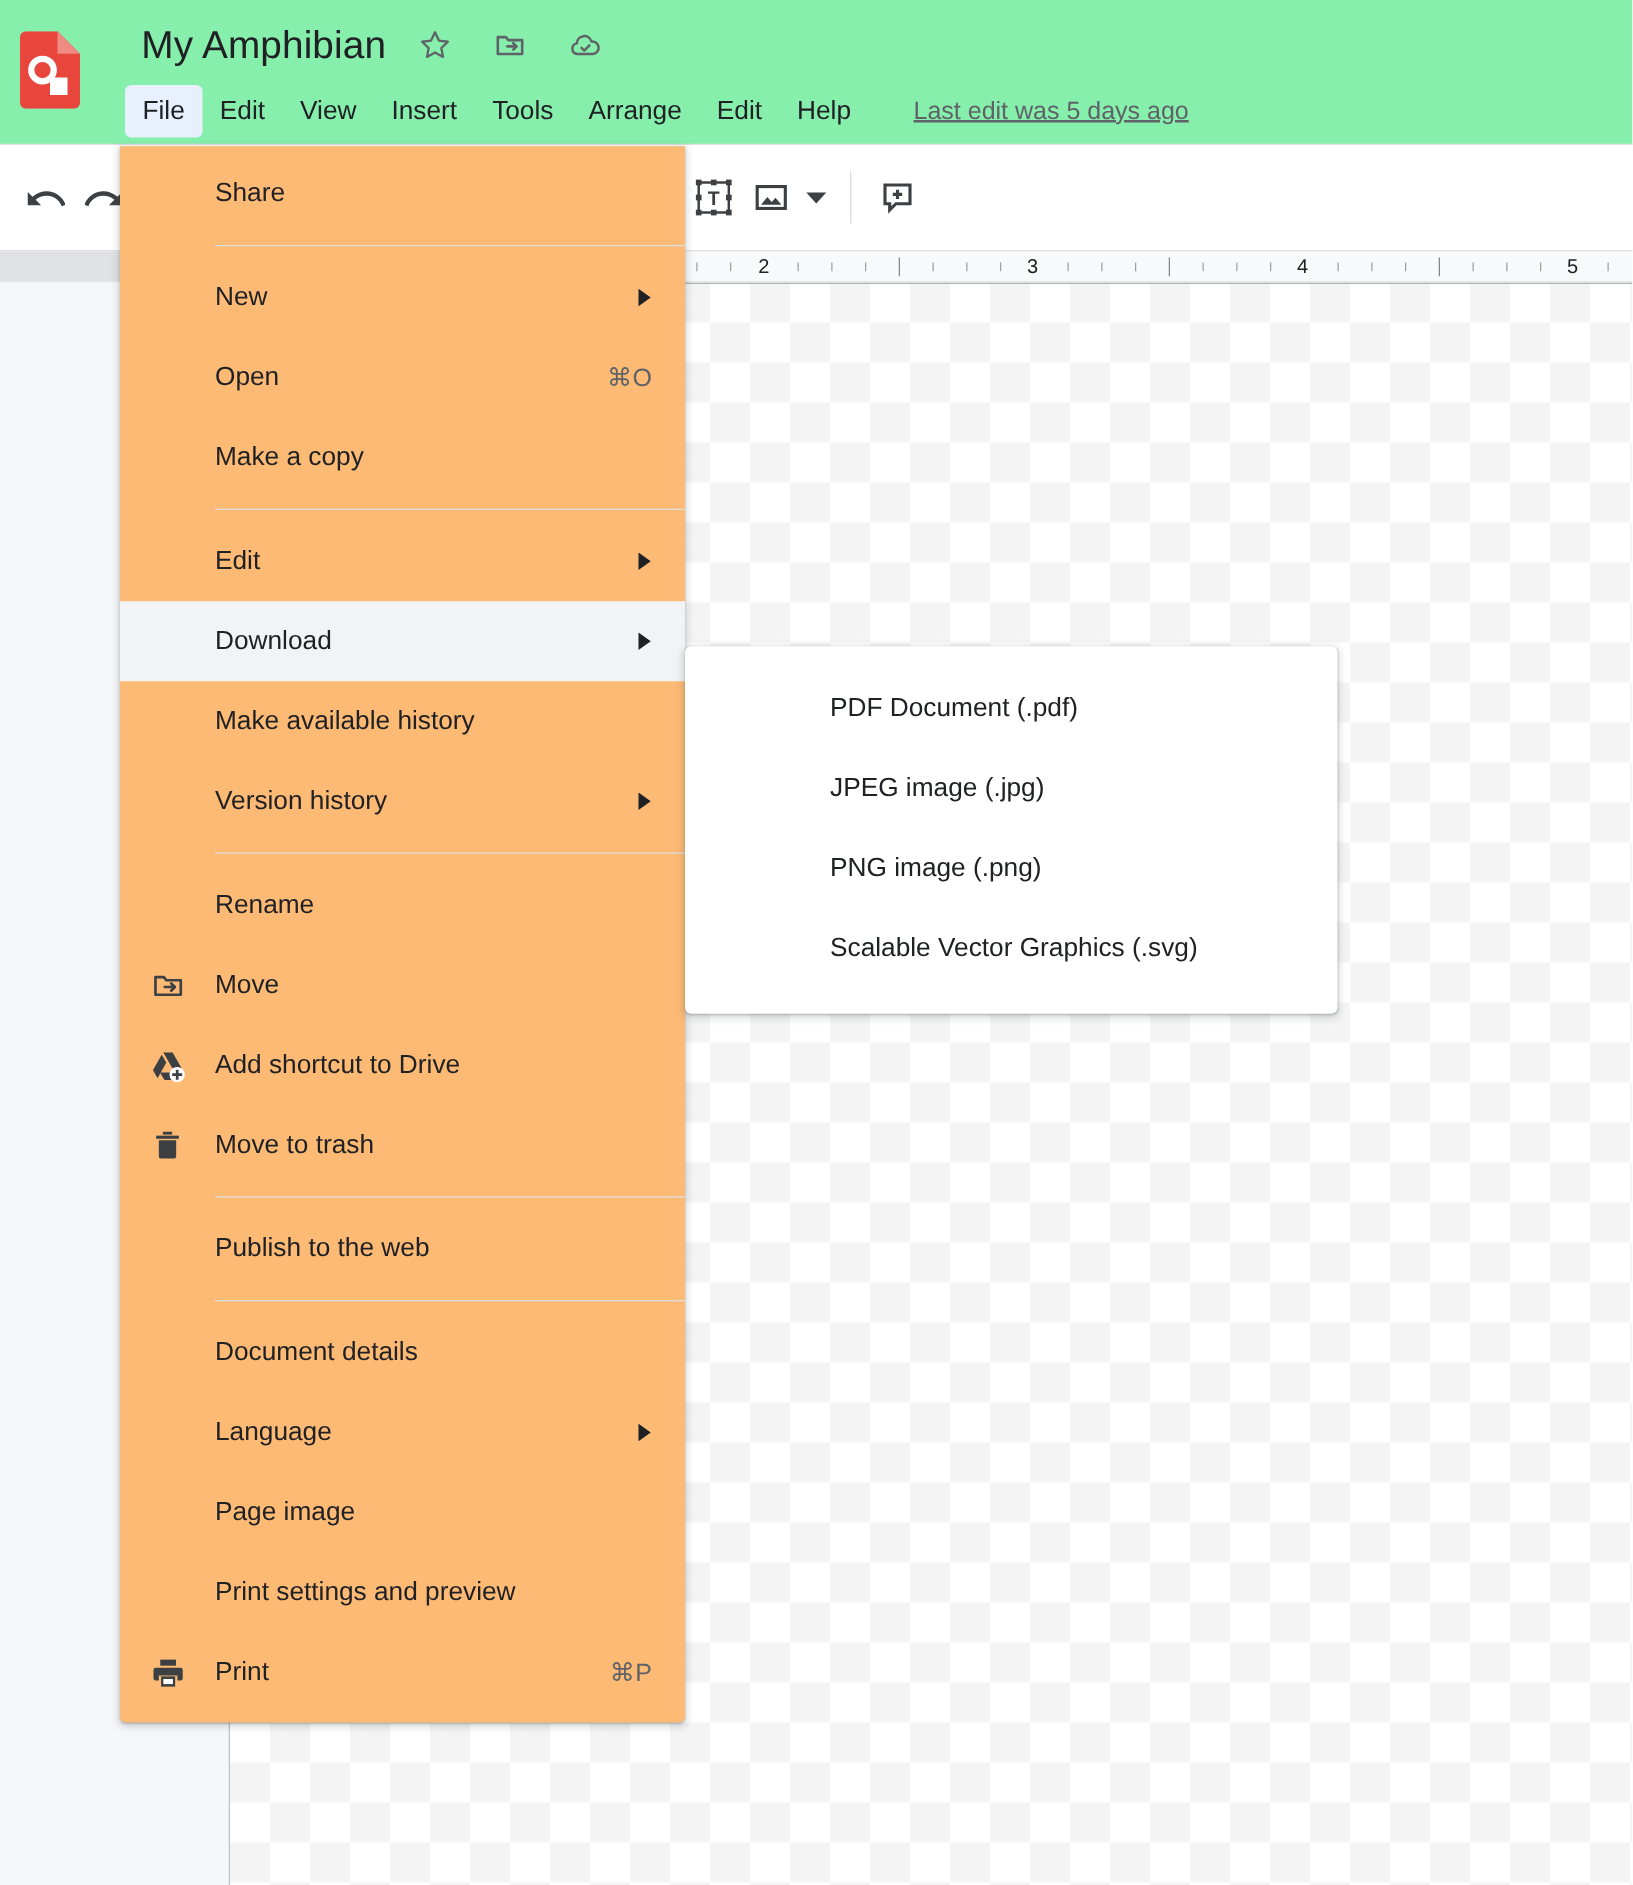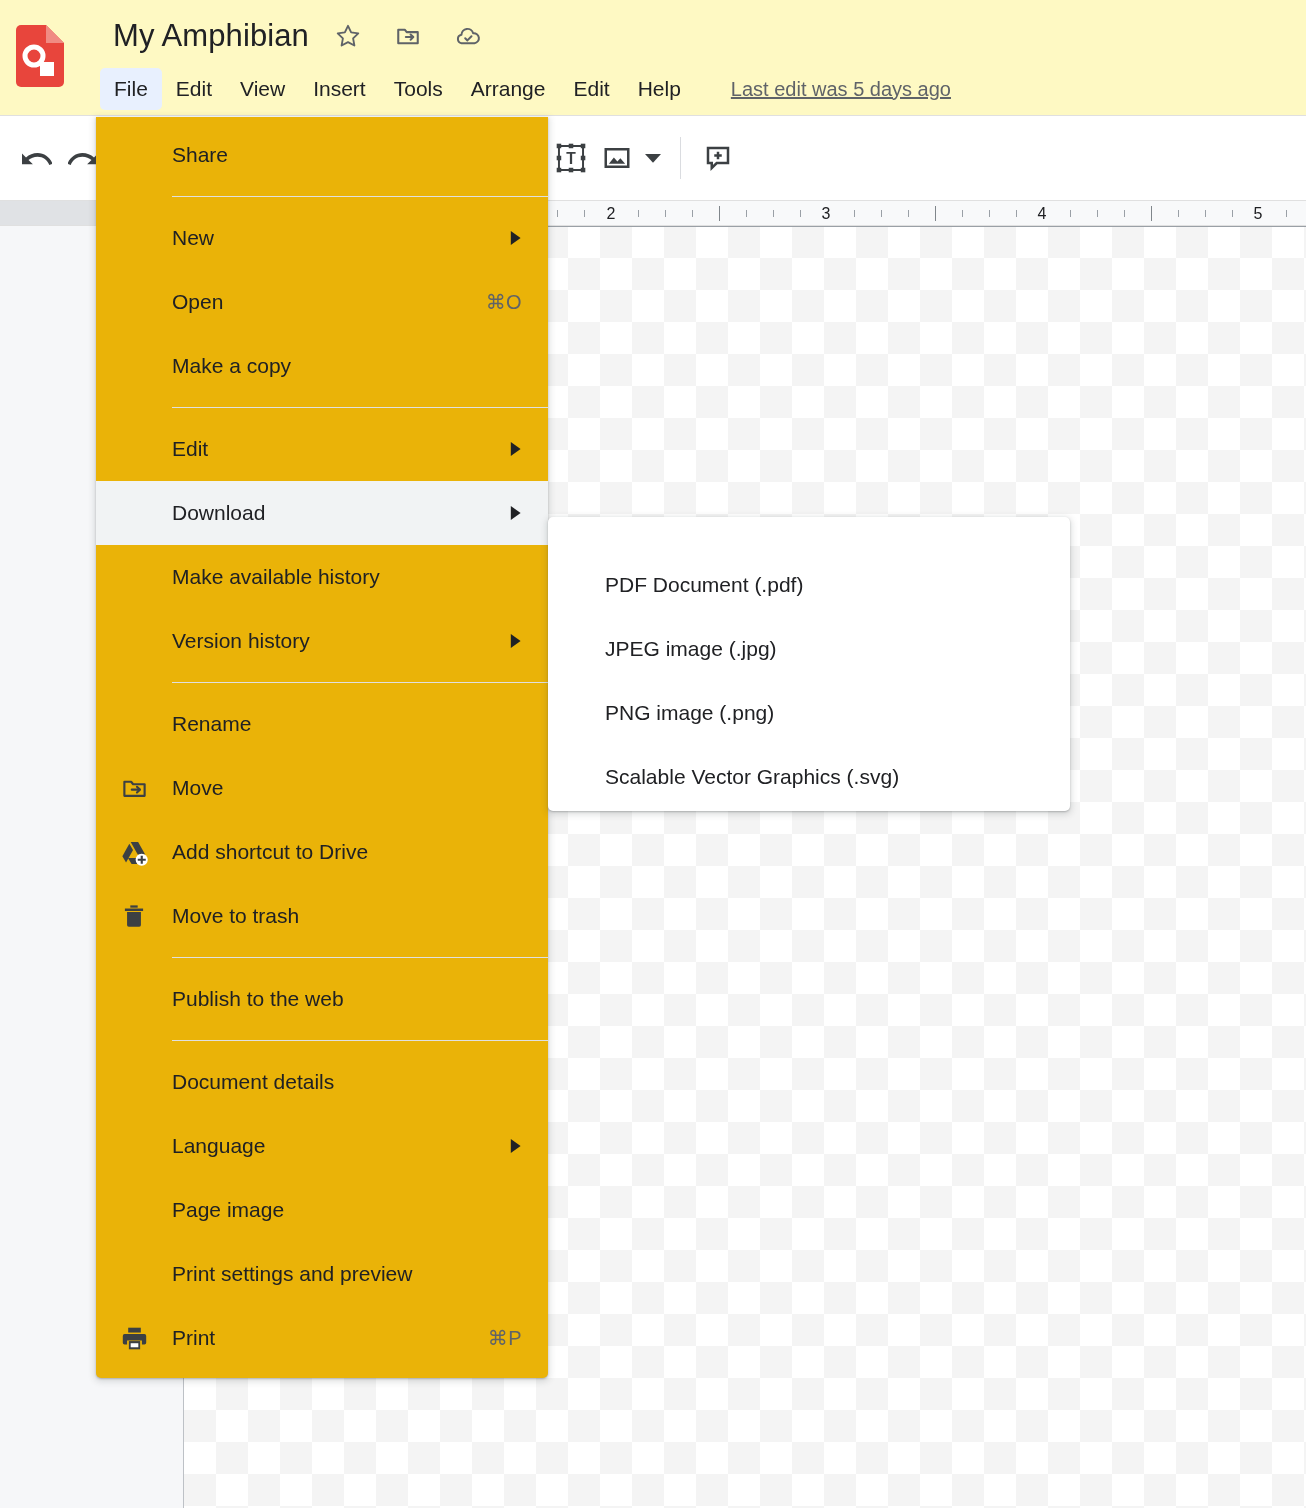"My Amphibian" .header { background: #fef9c3 -> #86efac }
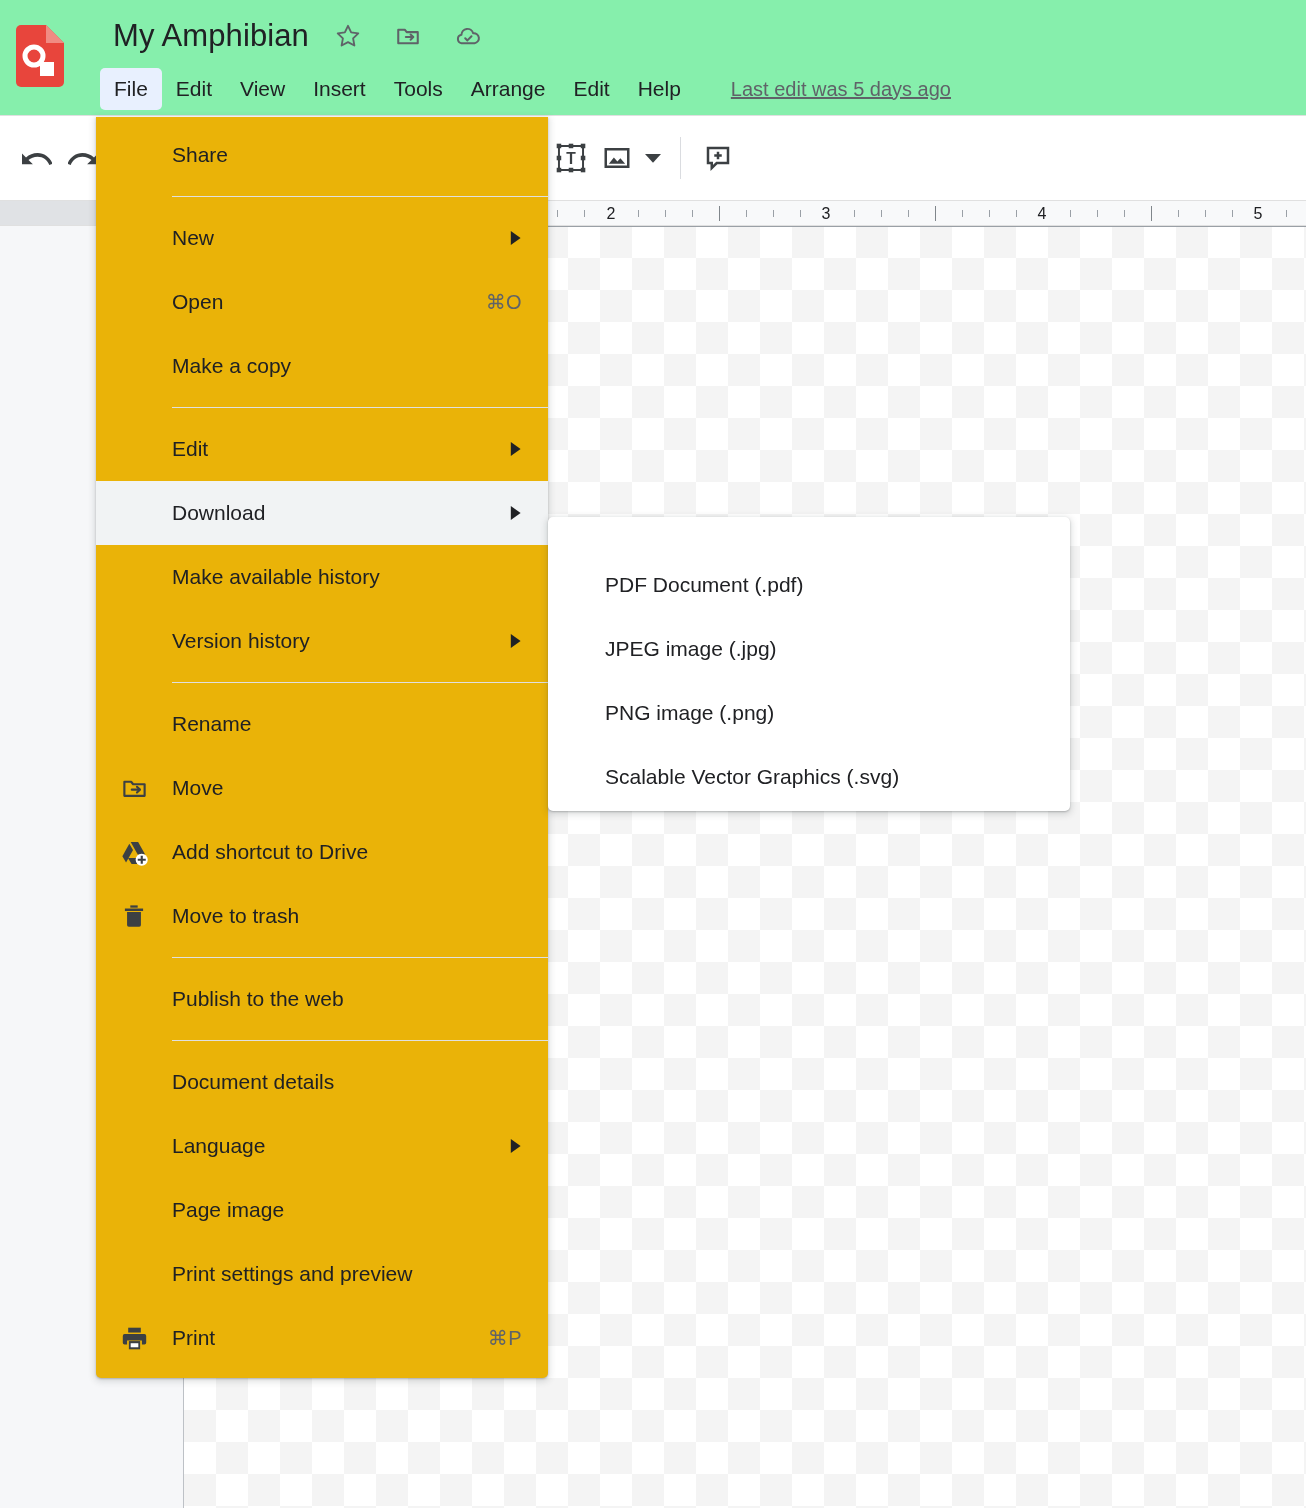"Share" .dropdown { background: #eab308 -> #fdba74 }
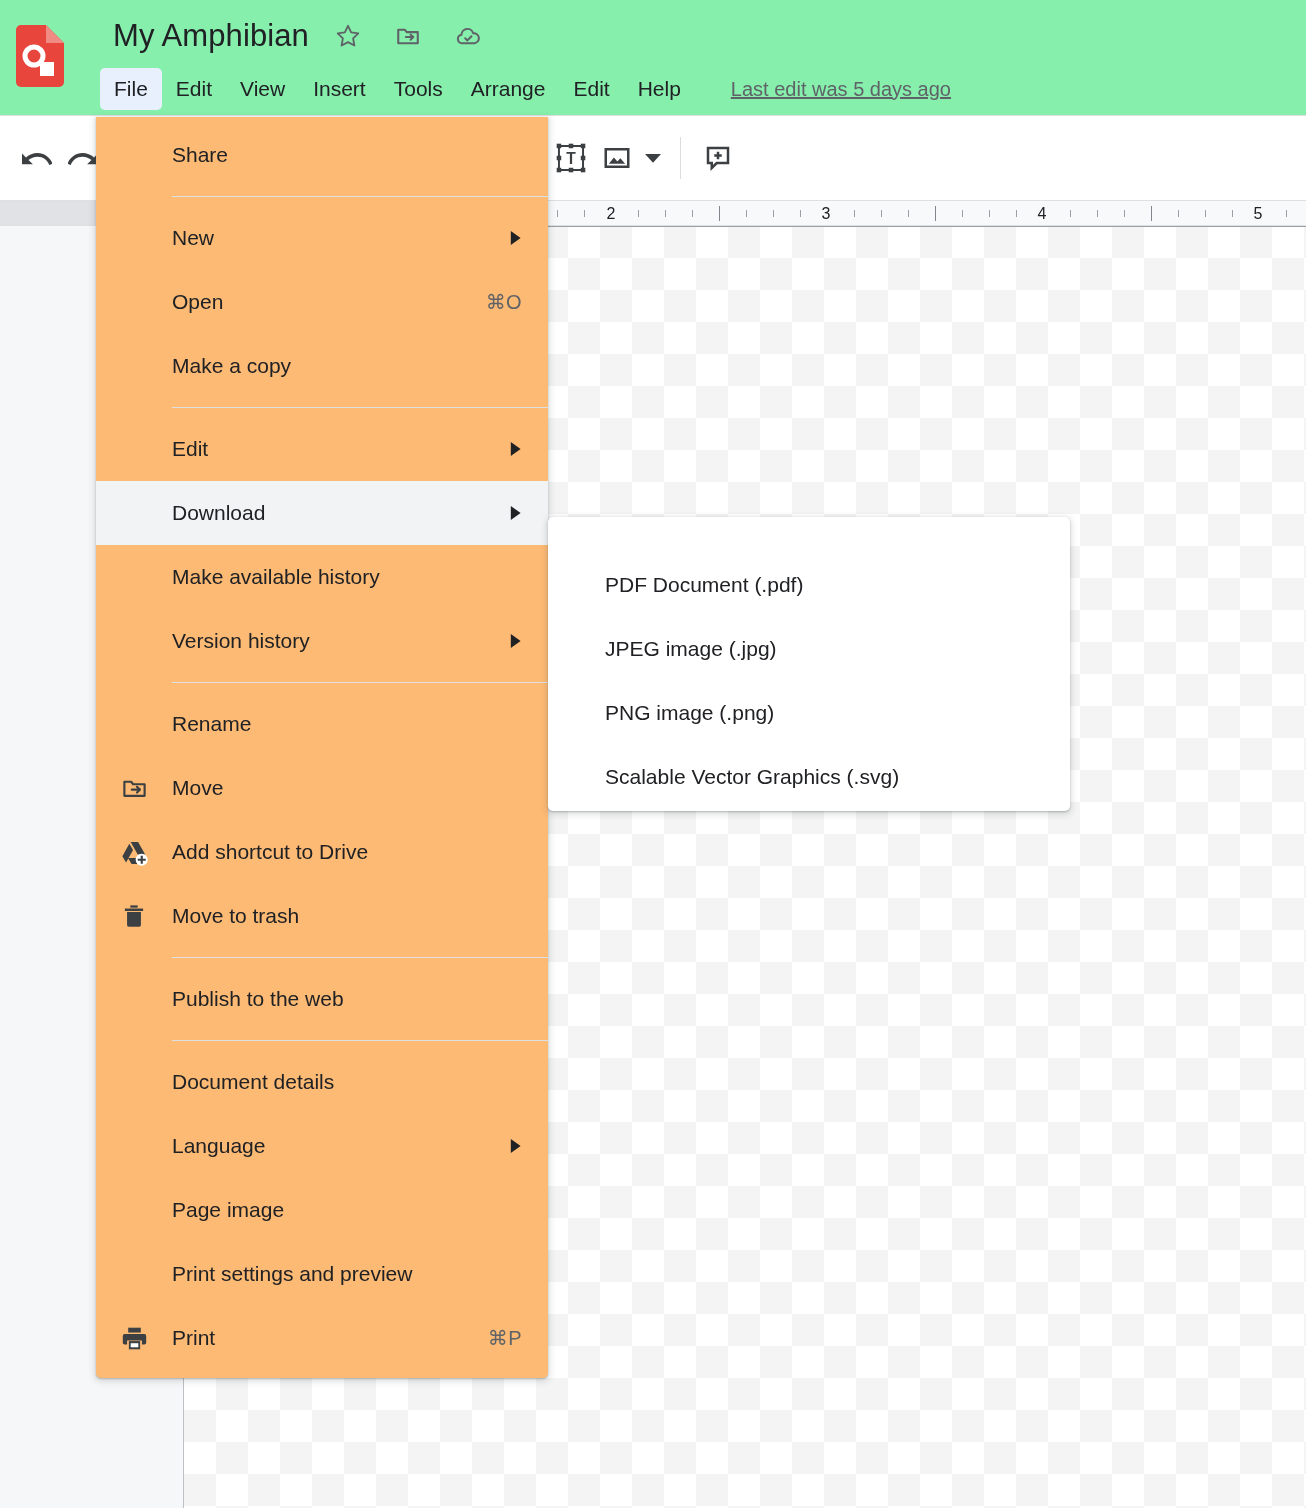"PDF Document (.pdf)" .smi { align-items: flex-end -> center; padding-left: 57px -> 116px }
